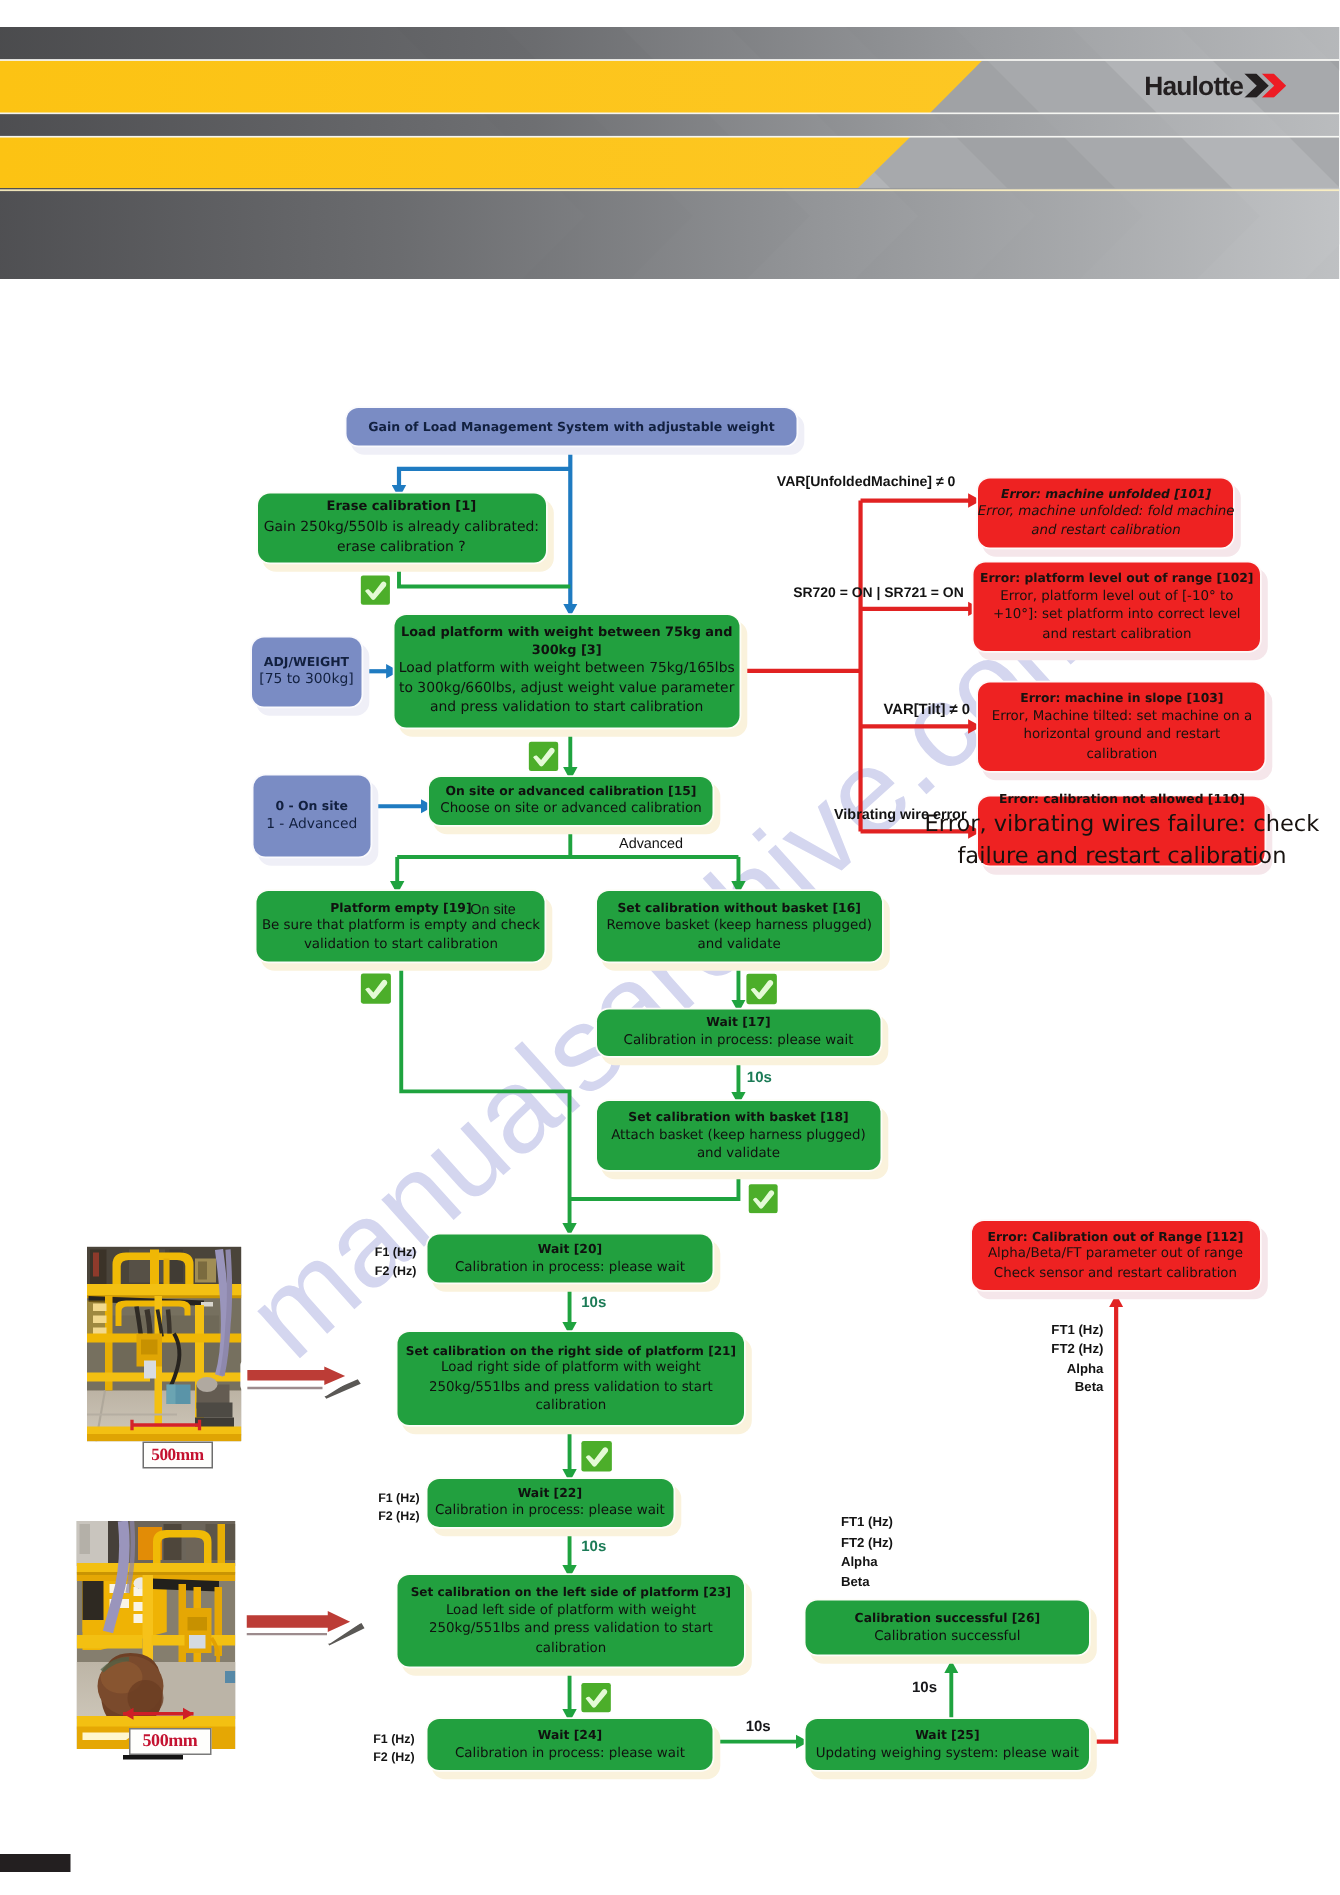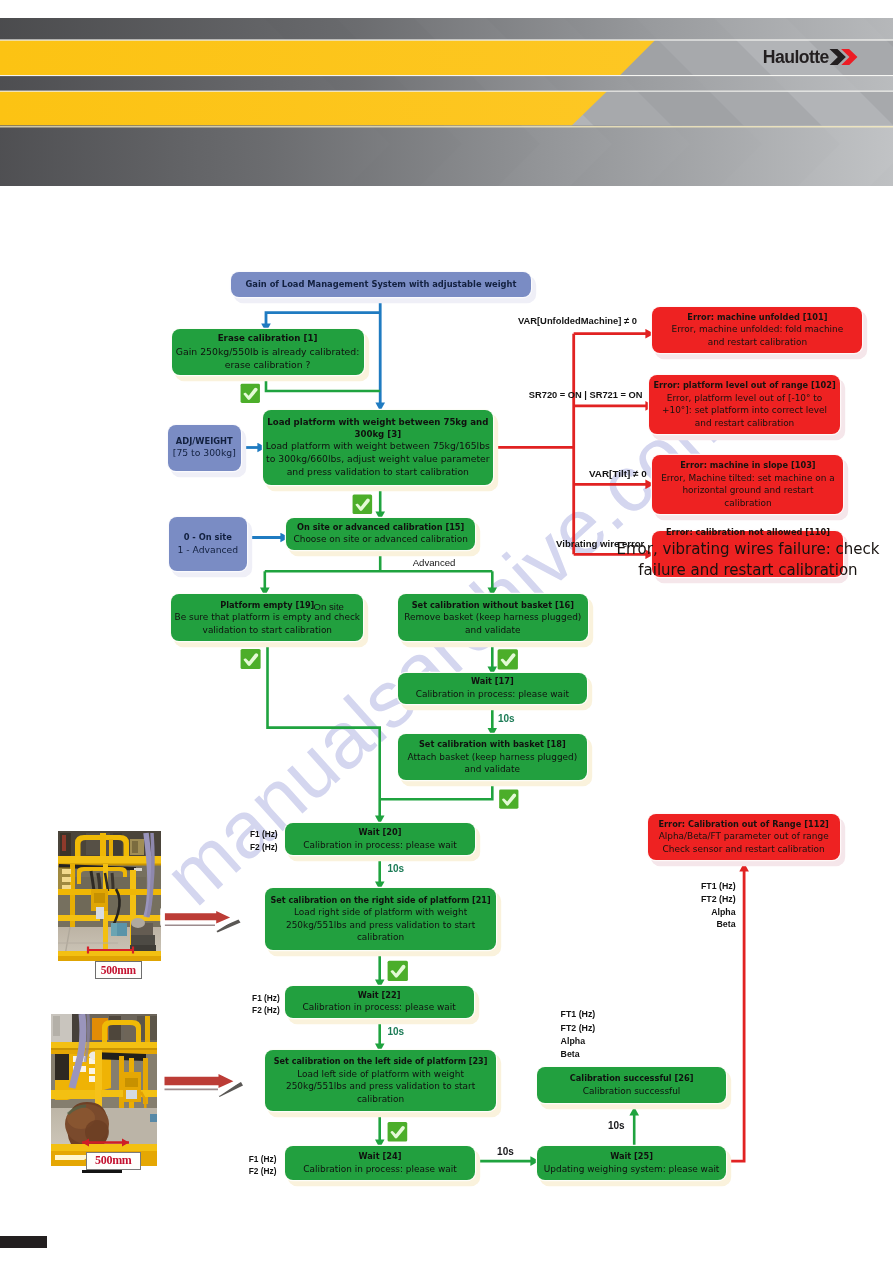"Error: machine unfolded [101]" div.node { font-style: none -> italic; top: 307px -> 319px; width: 210px -> 170px }
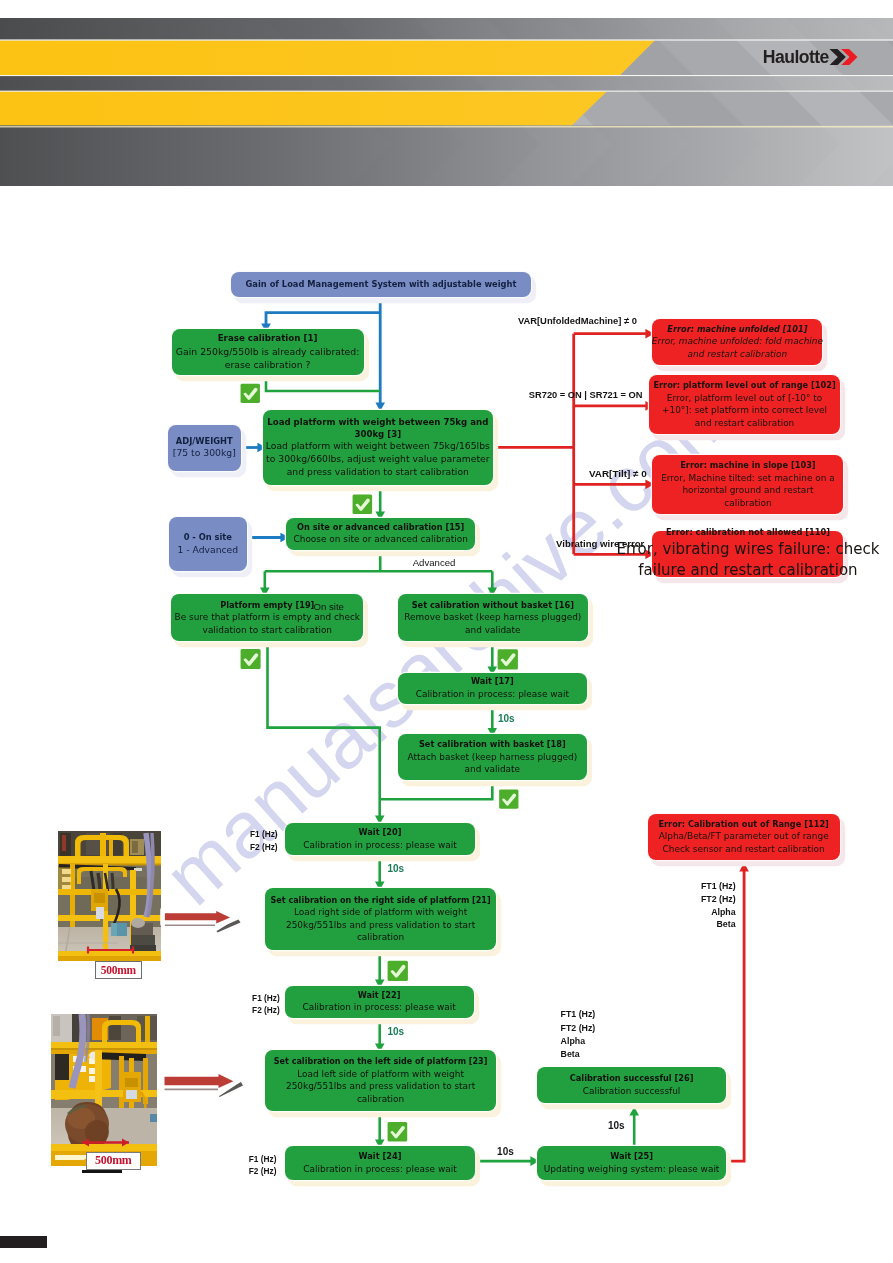"Wait [22]" div.node { width: 189px -> 164px }
